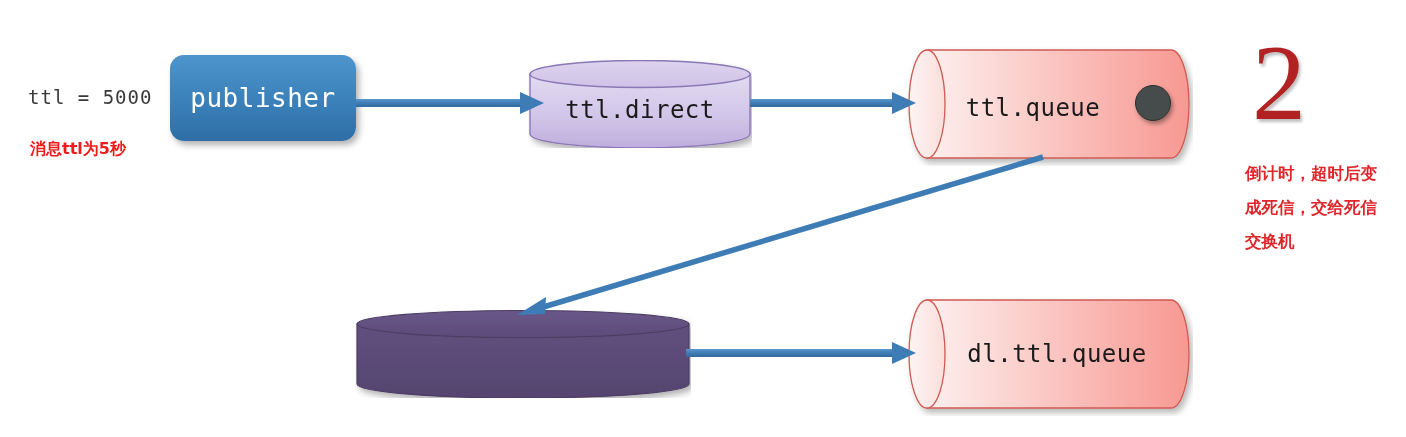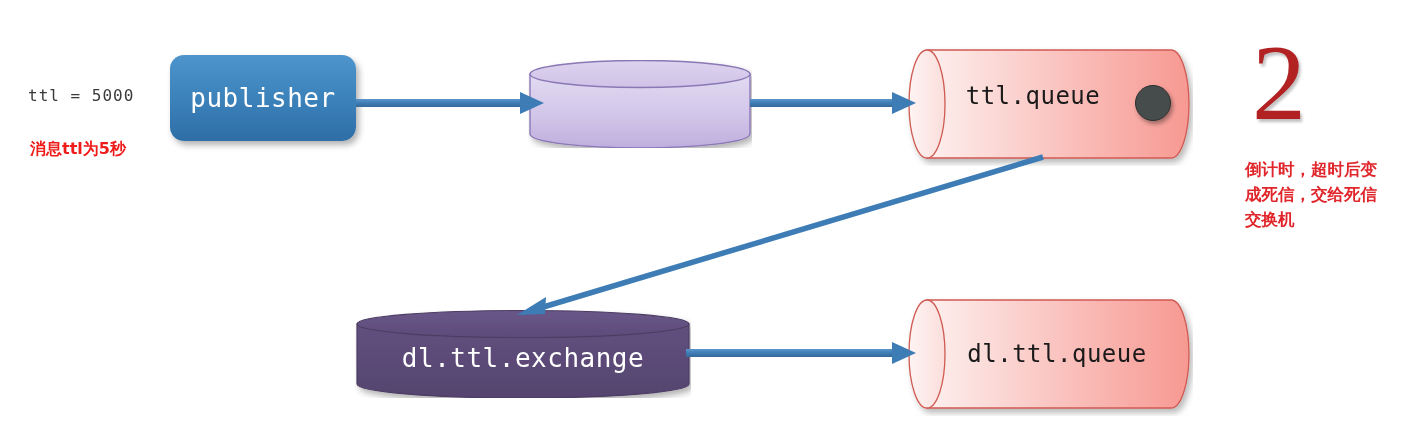"ttl = 5000" #ttl-value-label { font-size: 16px -> 19px }
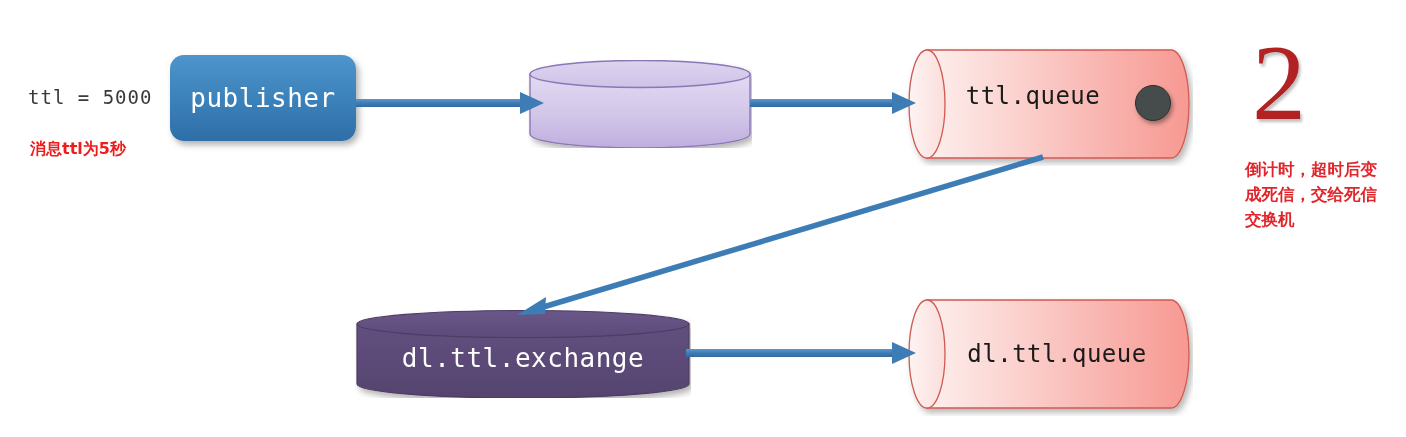"ttl.direct" span.ex-label { html: none -> <span>ttl.direct</span> }
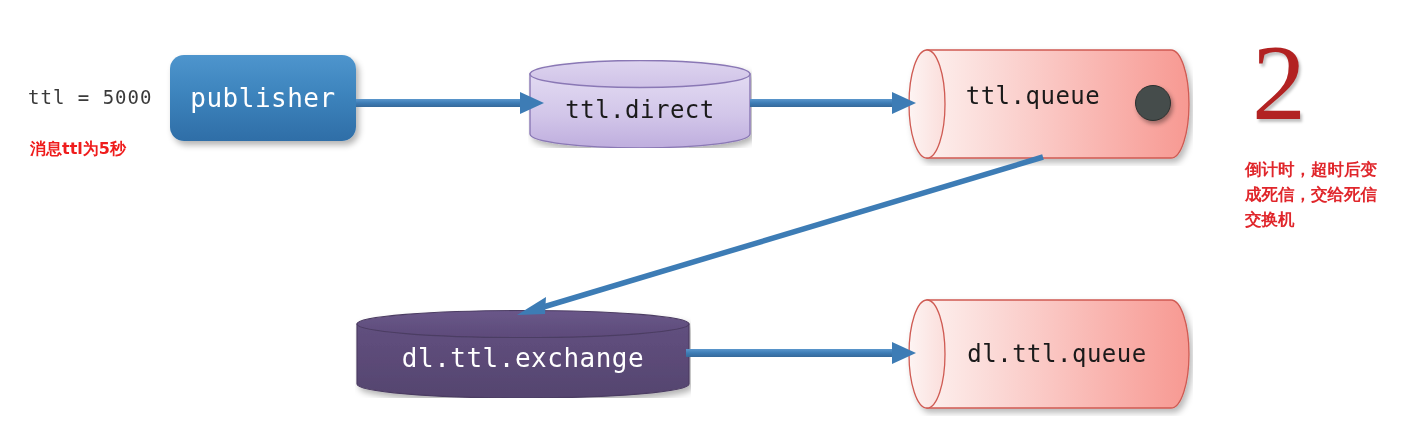"ttl.queue" #ttl-queue-node .q-label { top: 40px -> 52px }
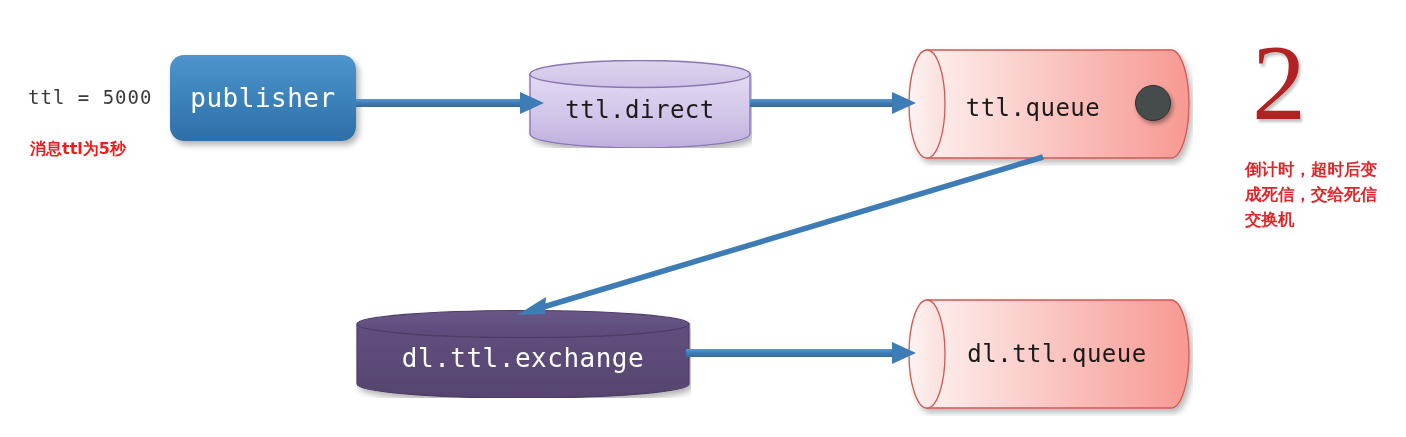"倒计时，超时后变成死信，交给死信交换机" #step-note { line-height: 25px -> 34px }
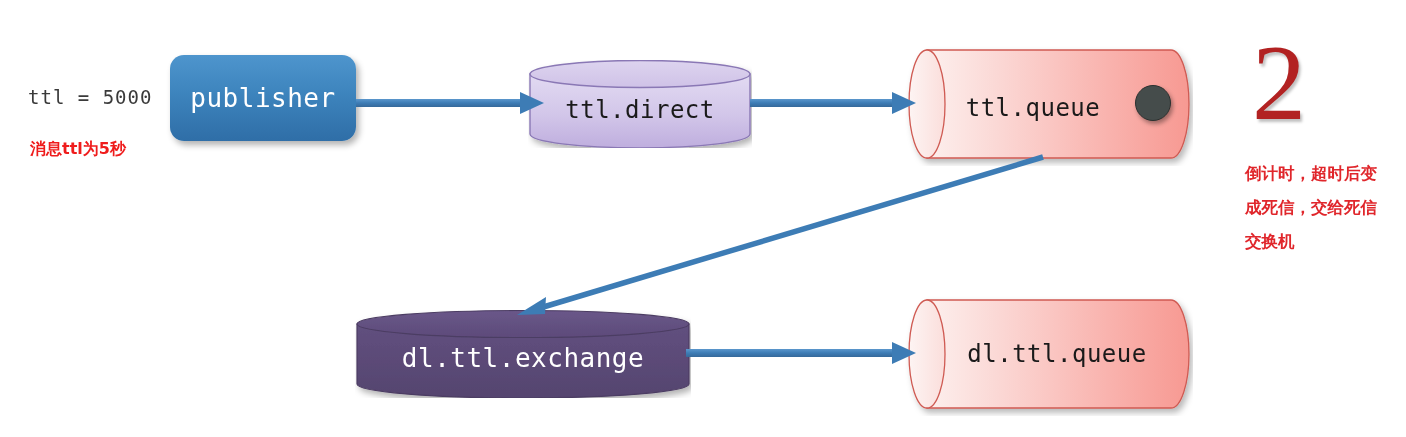"dl.ttl.exchange" span.ex-label { html: <span>dl.ttl.exchange</span> -> none }
